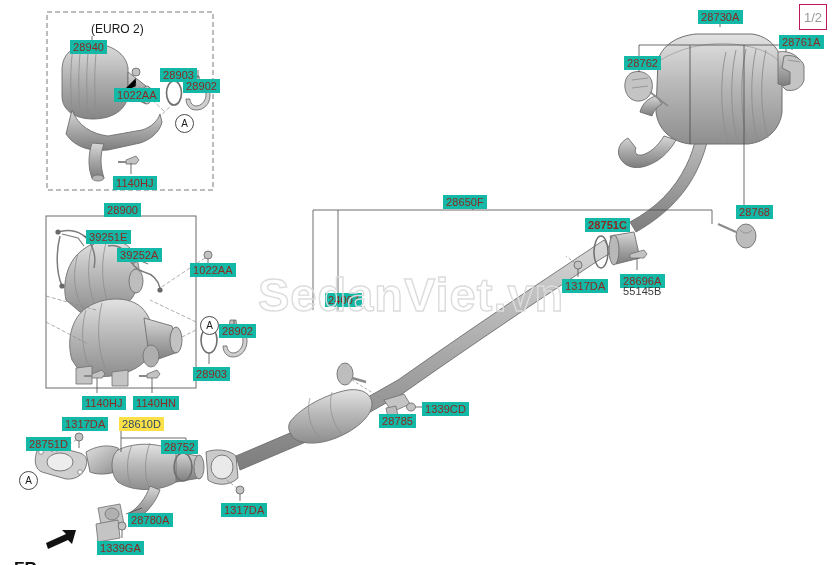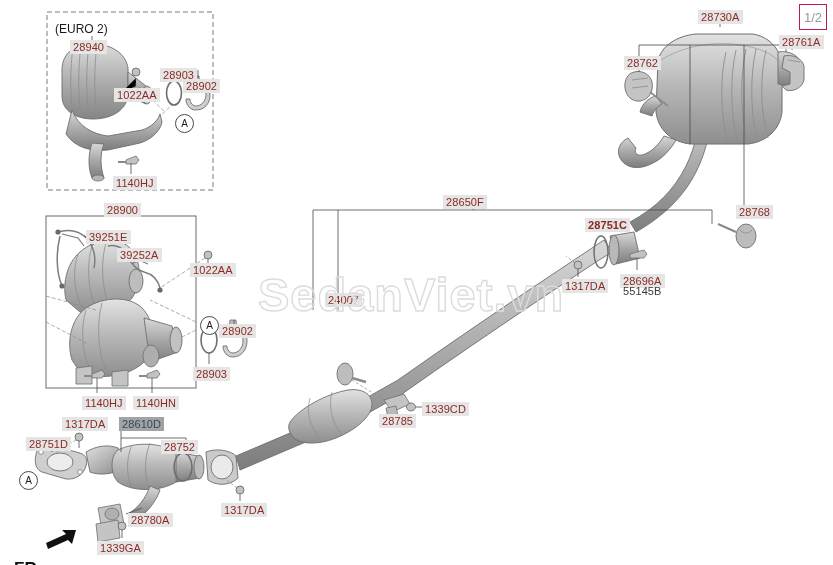"28730A" .lbl { background: #e5e5e5 -> #14b8a6 }
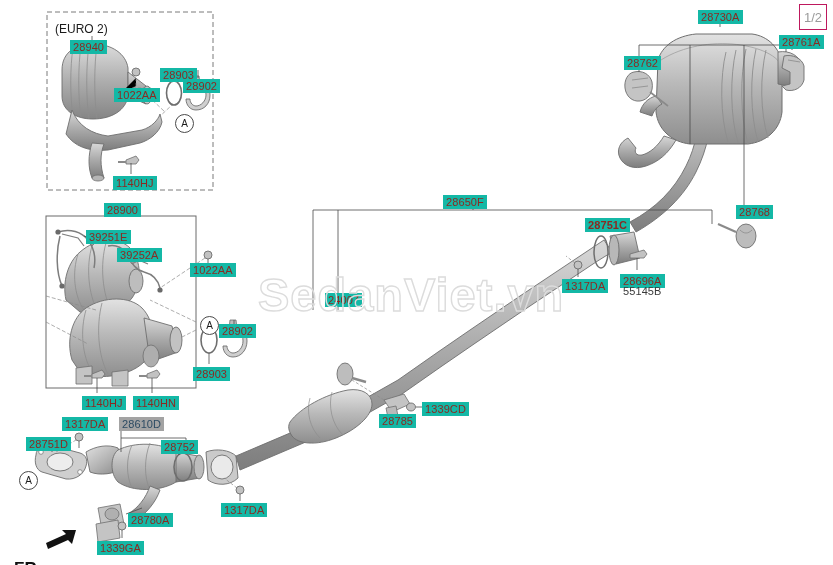"(EURO 2)" .euro { margin-left: none -> 36px }
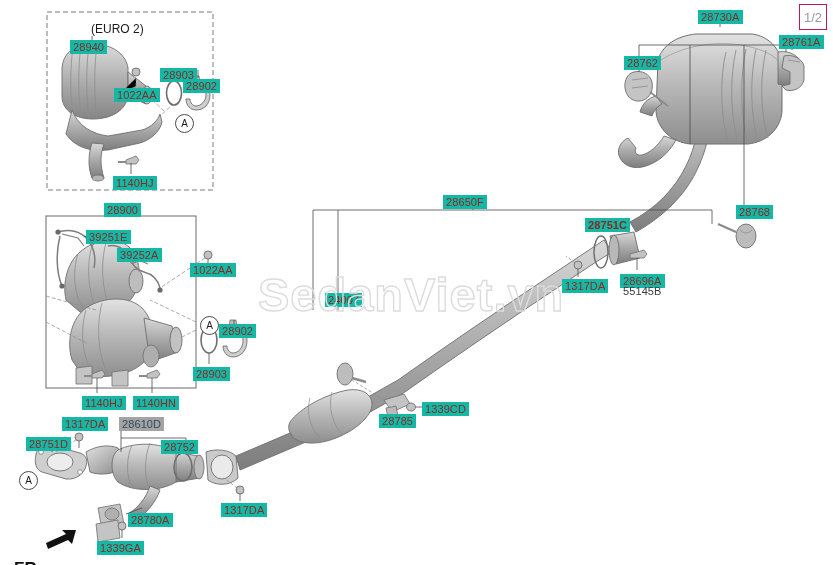"28610D" .lbl.sel { background: #a3a3a3 -> #fde047 }
